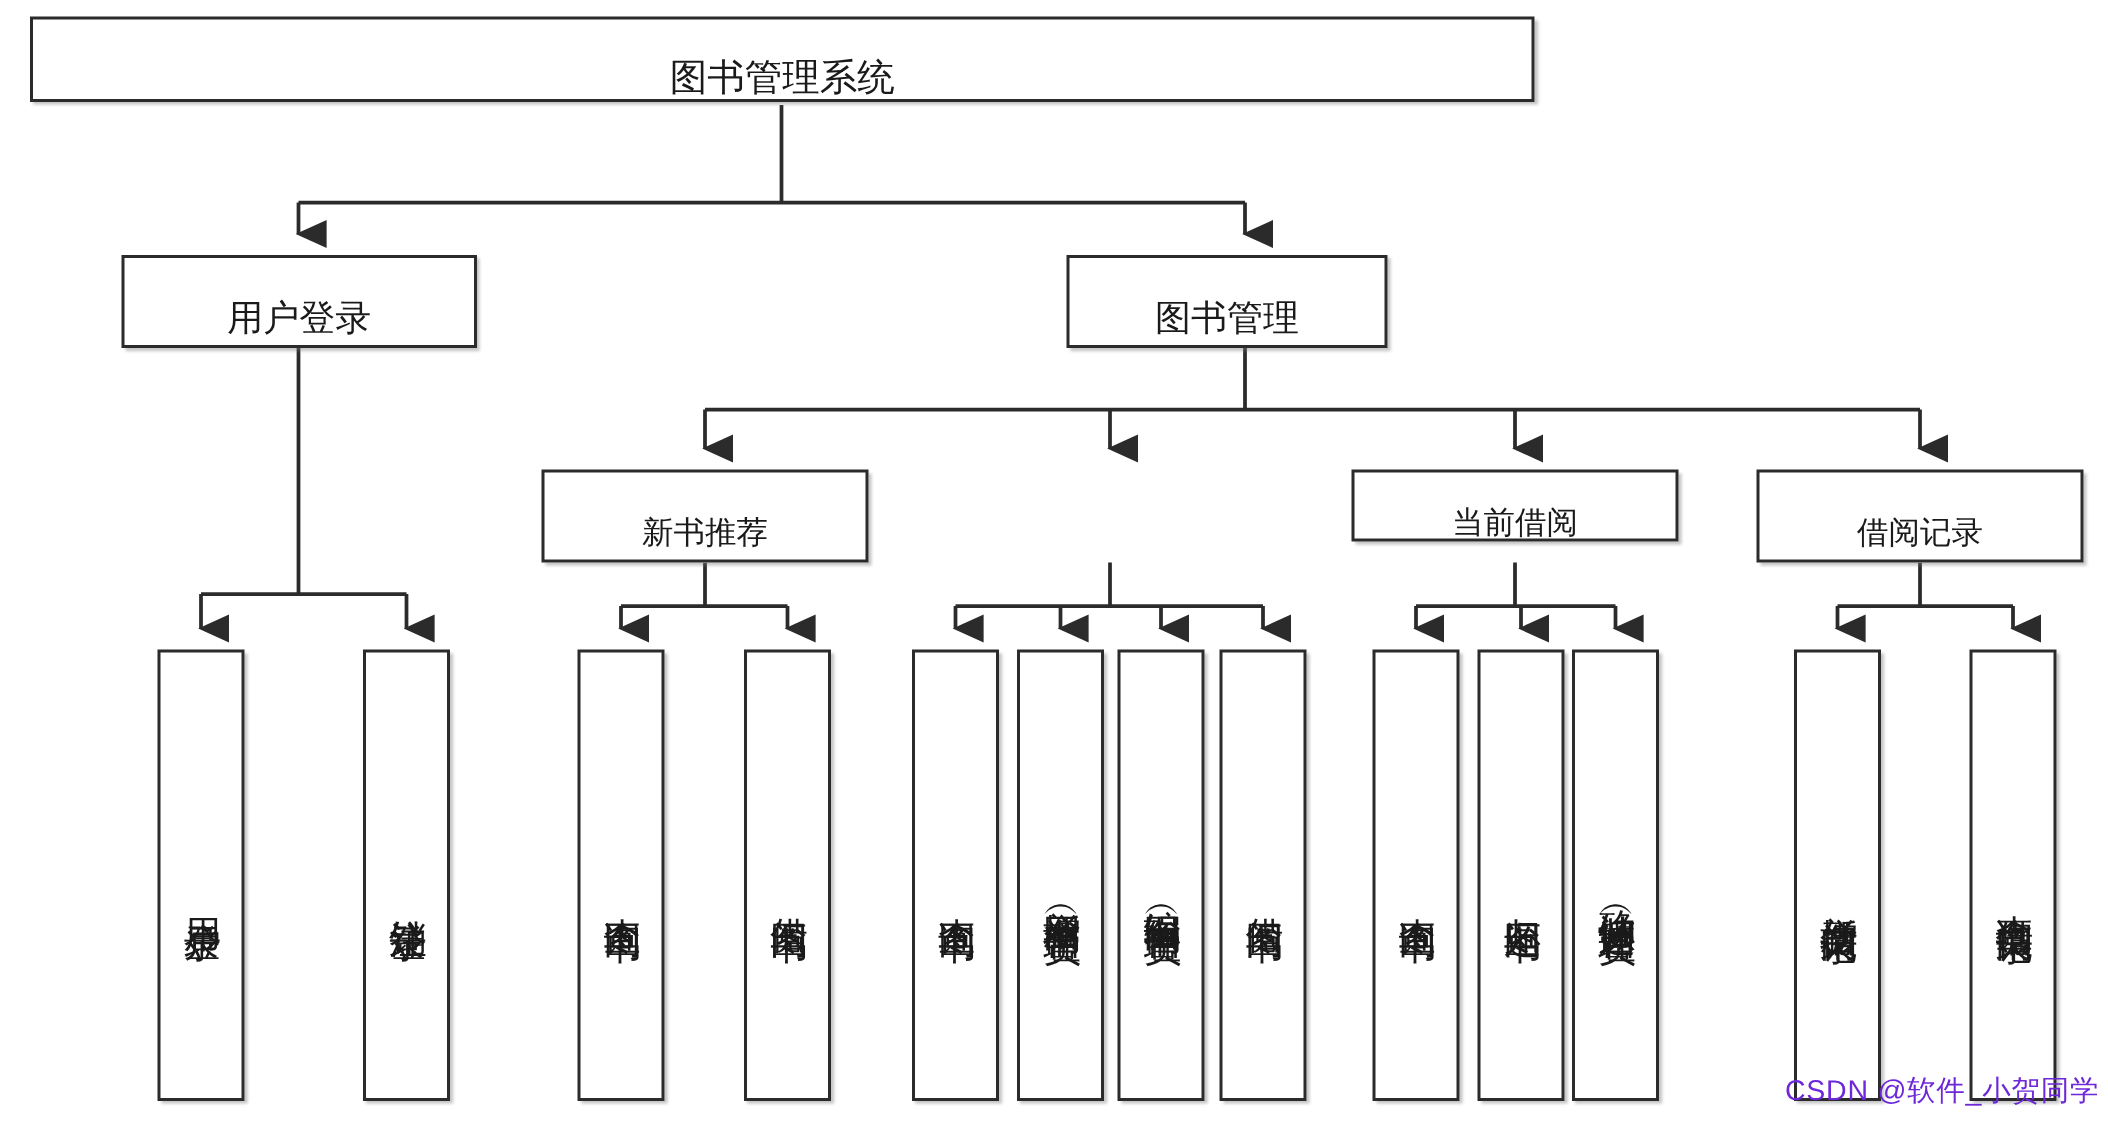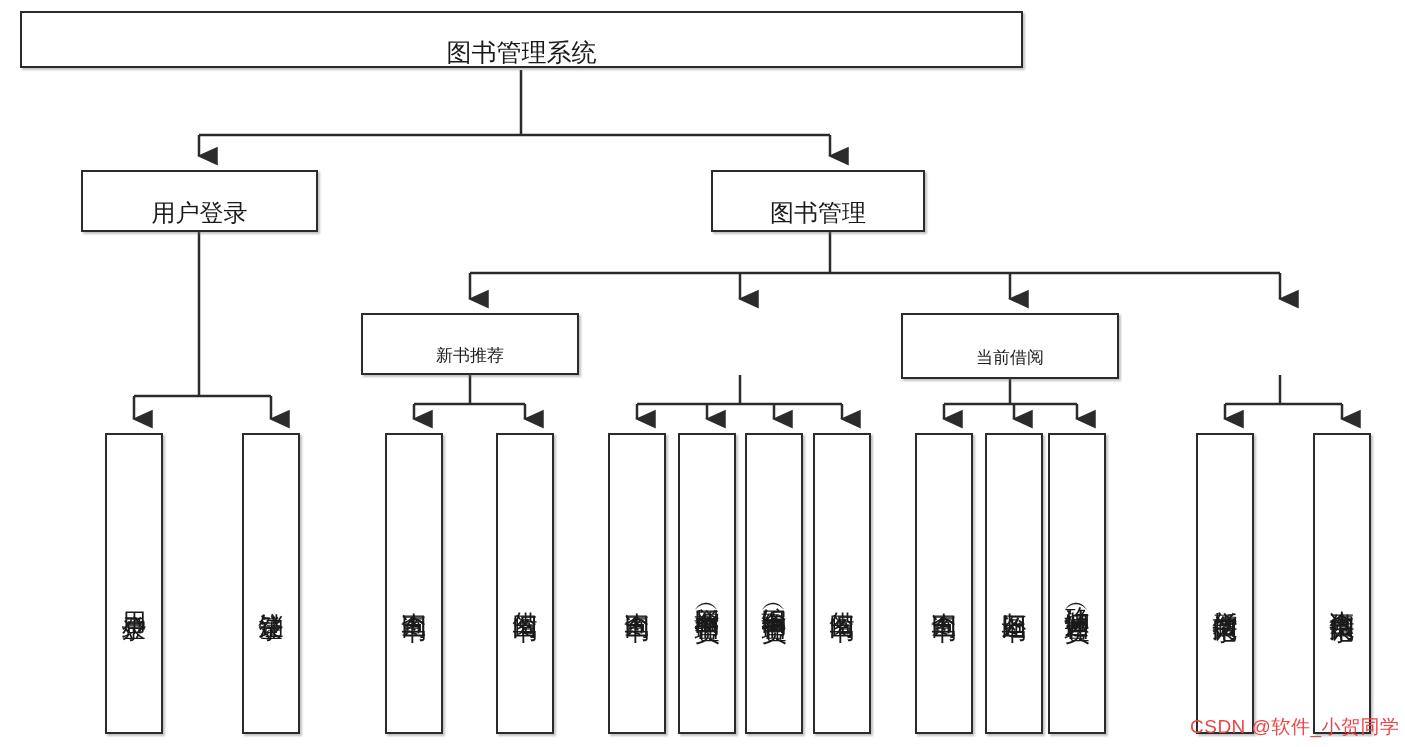"新书推荐" .node.lvl2 .label { font-size: 17px -> 21px }
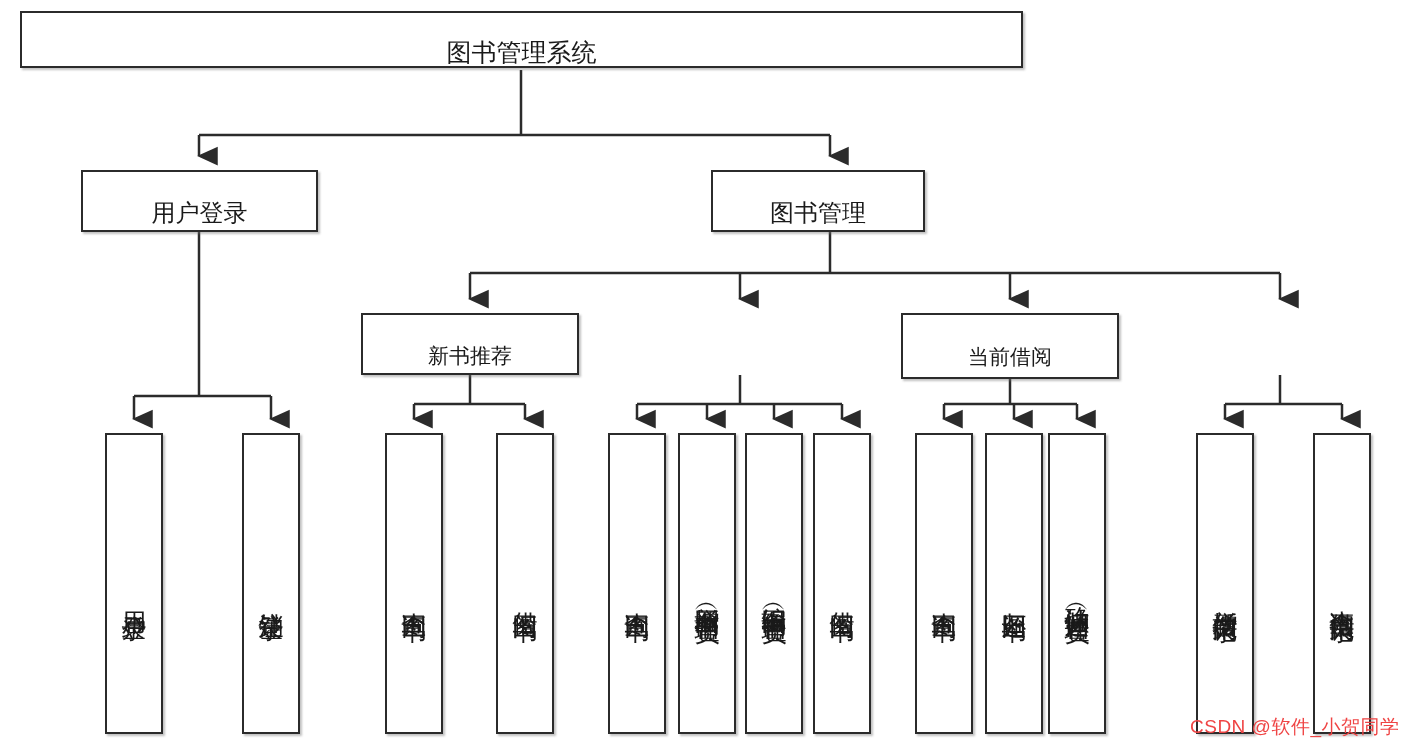"当前借阅" div.node { font-family: Liberation Serif, serif -> none; height: 66px -> 48px }
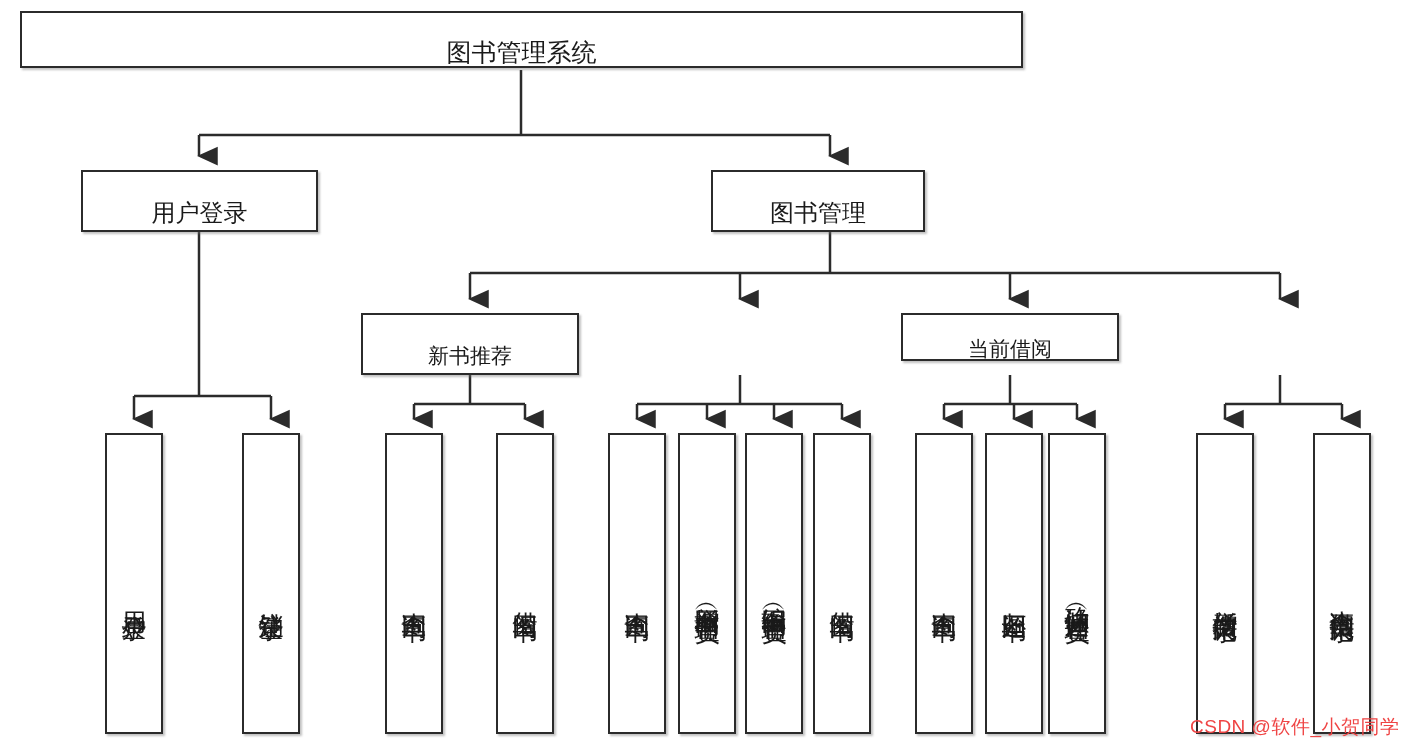"借阅记录" div.node { html: none -> <div> <span>借阅记录</span> </div> }
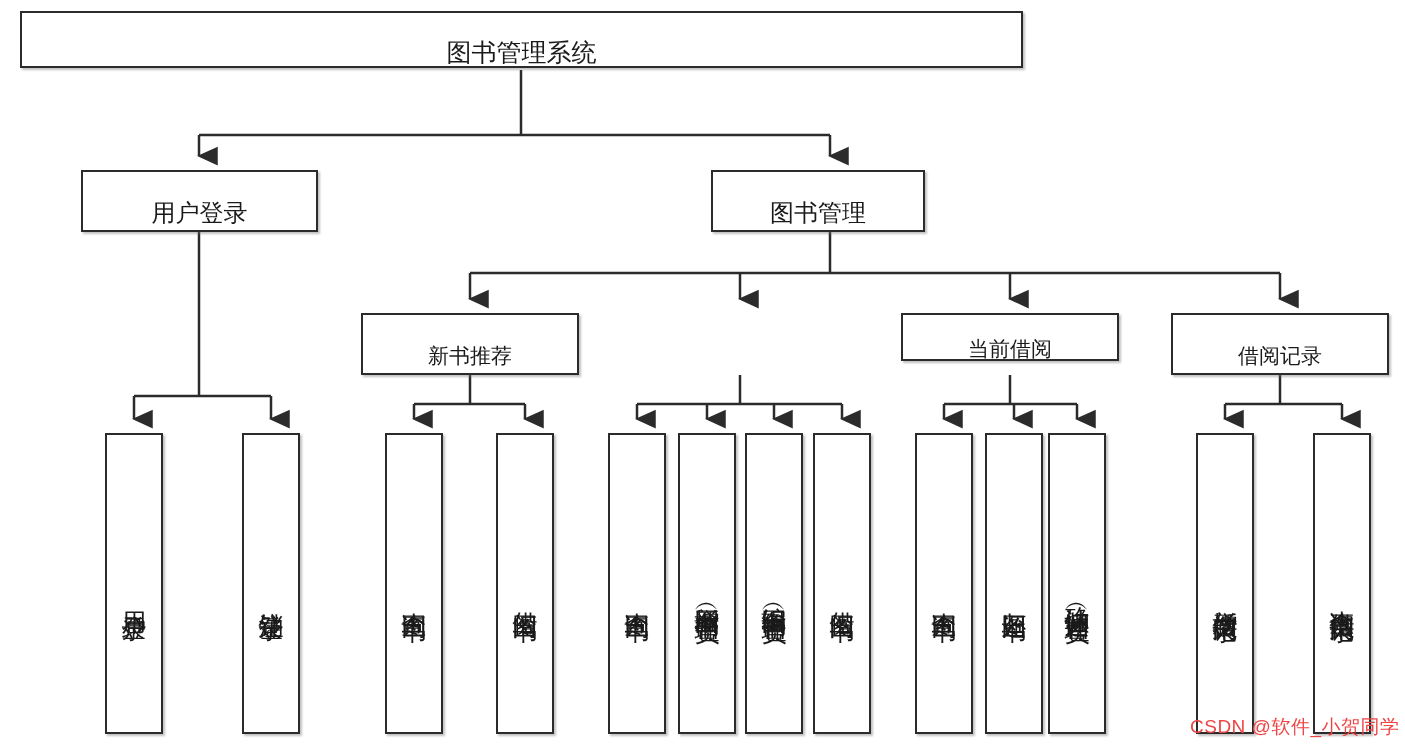"CSDN @软件_小贺同学" .watermark { color: #ef4444 -> #6d28d9 }
